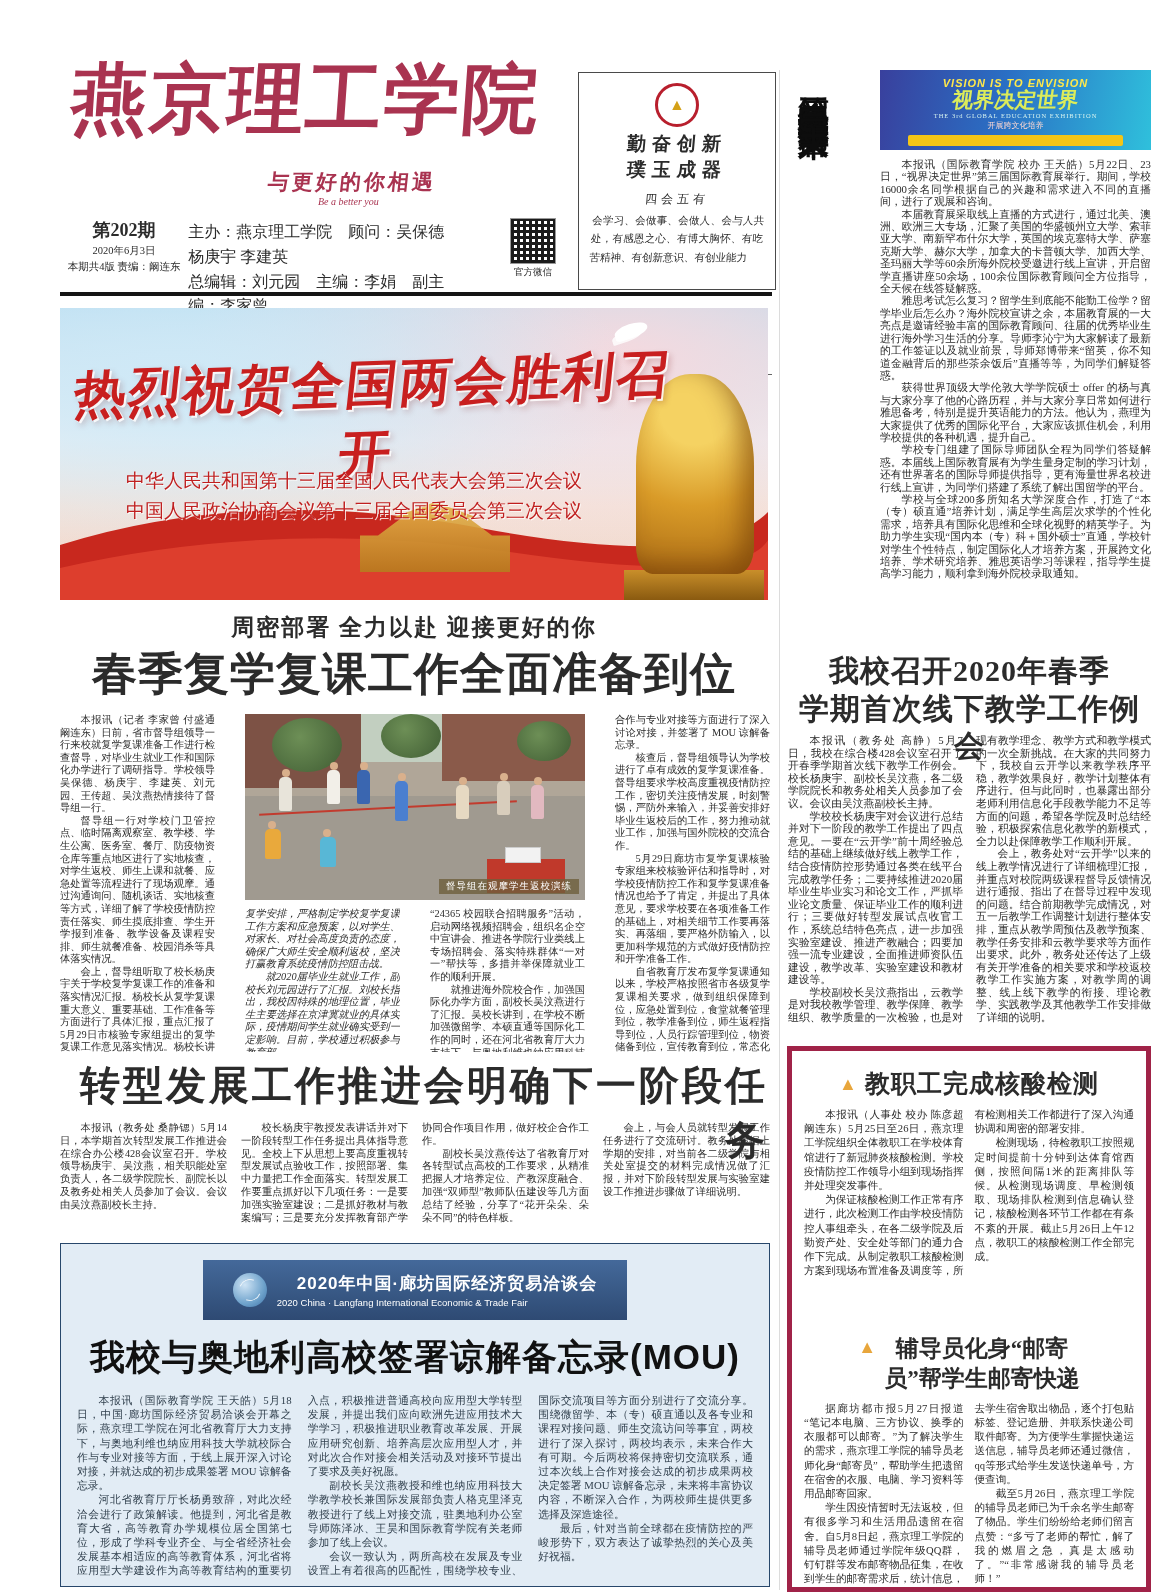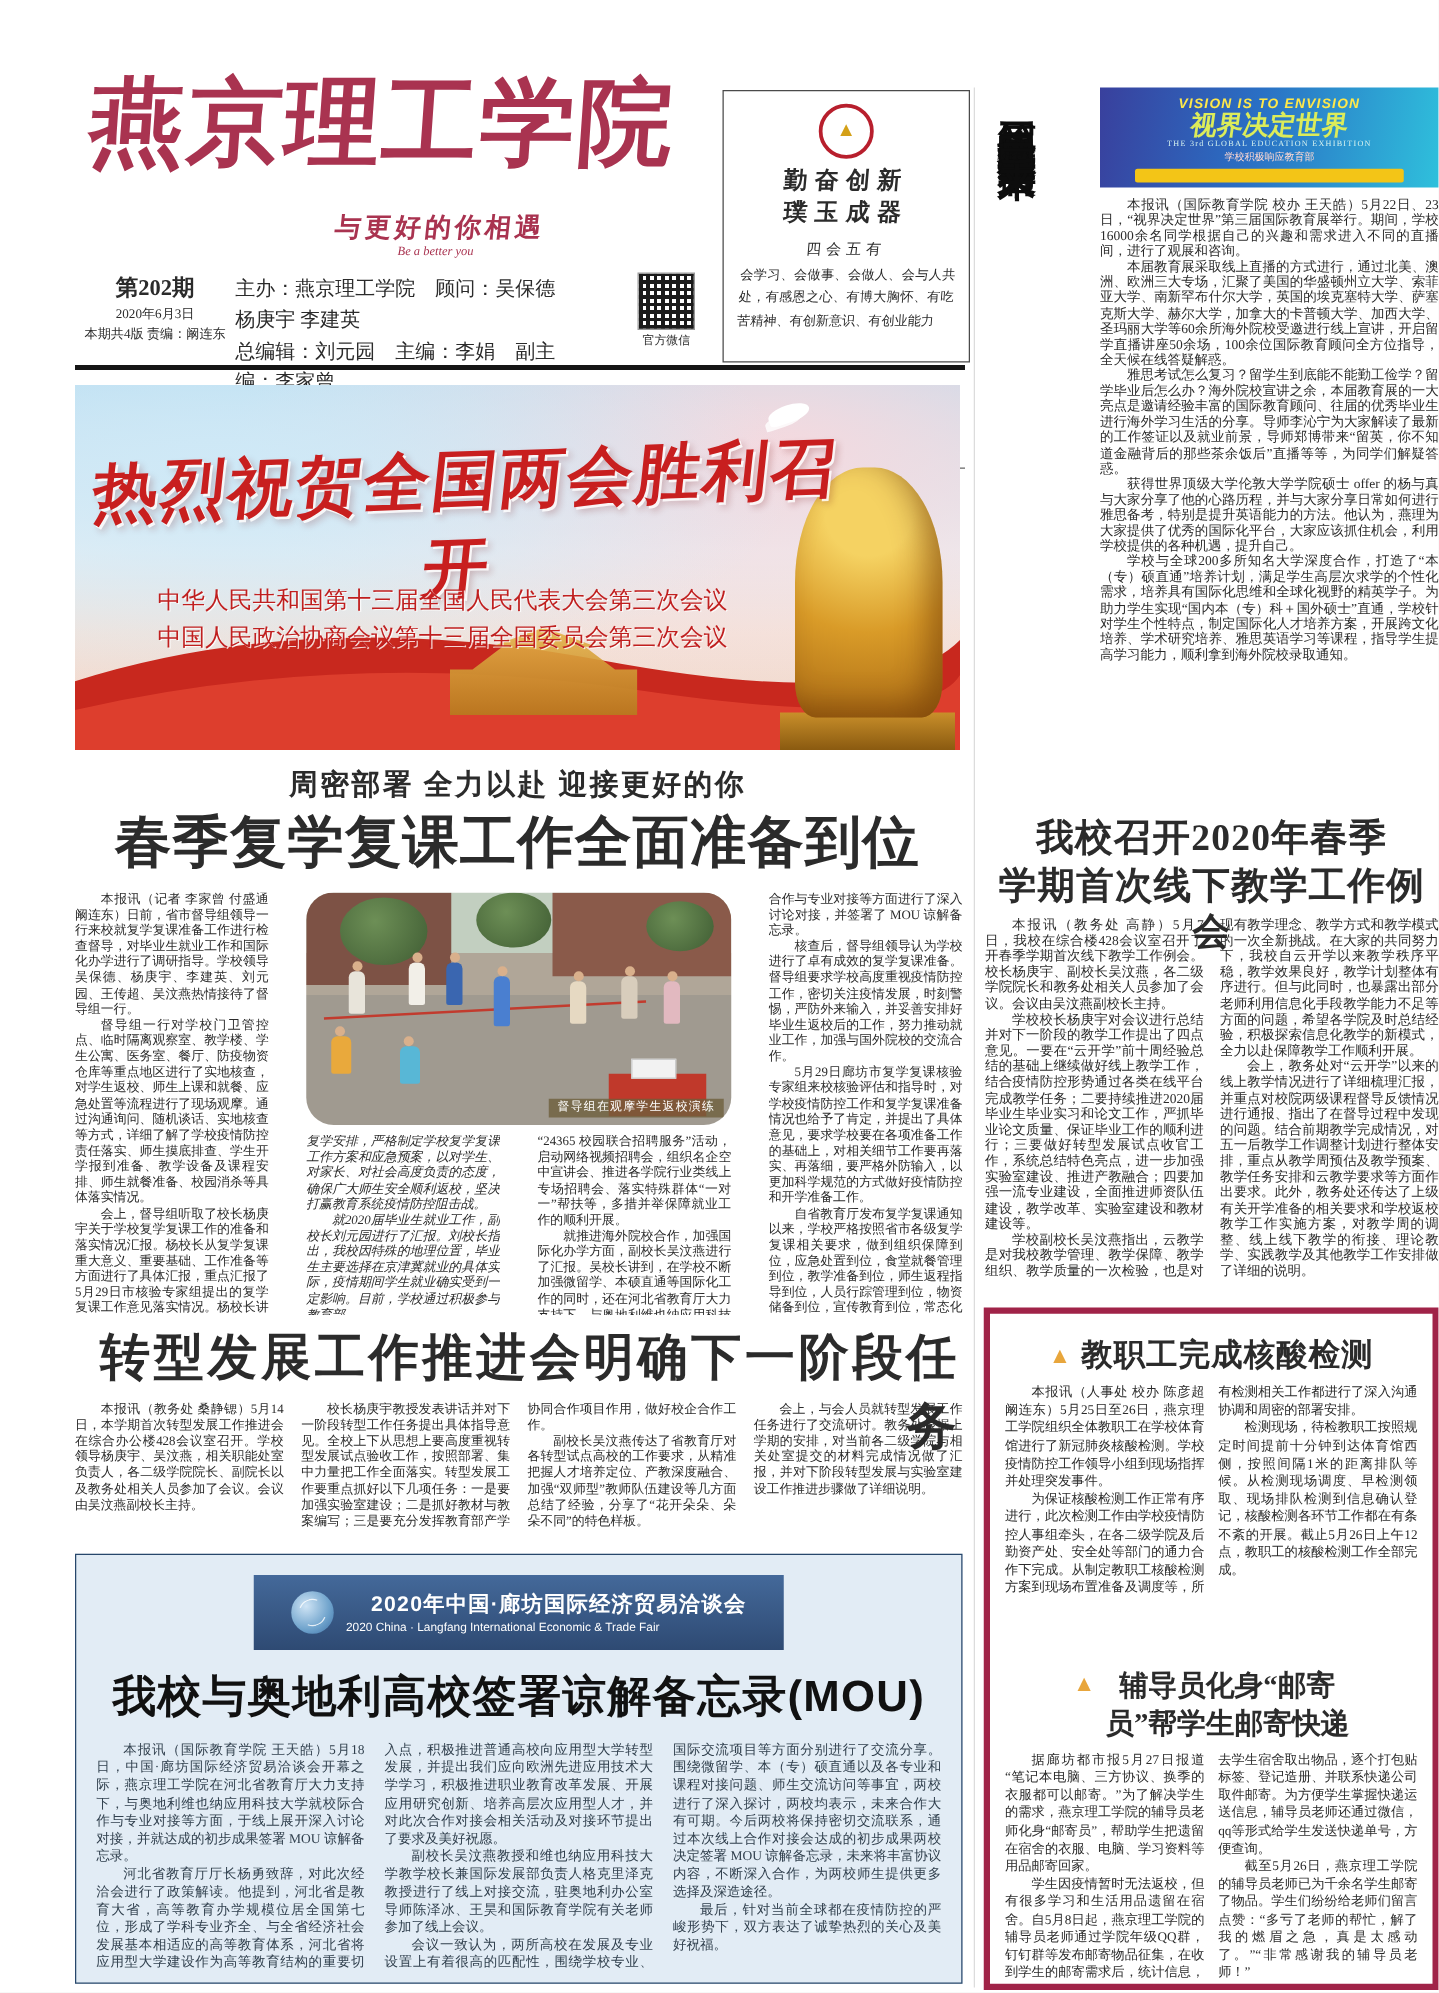"学校积极响应教育部" div.expo-b4 { text: 学校积极响应教育部 -> 开展跨文化培养 }
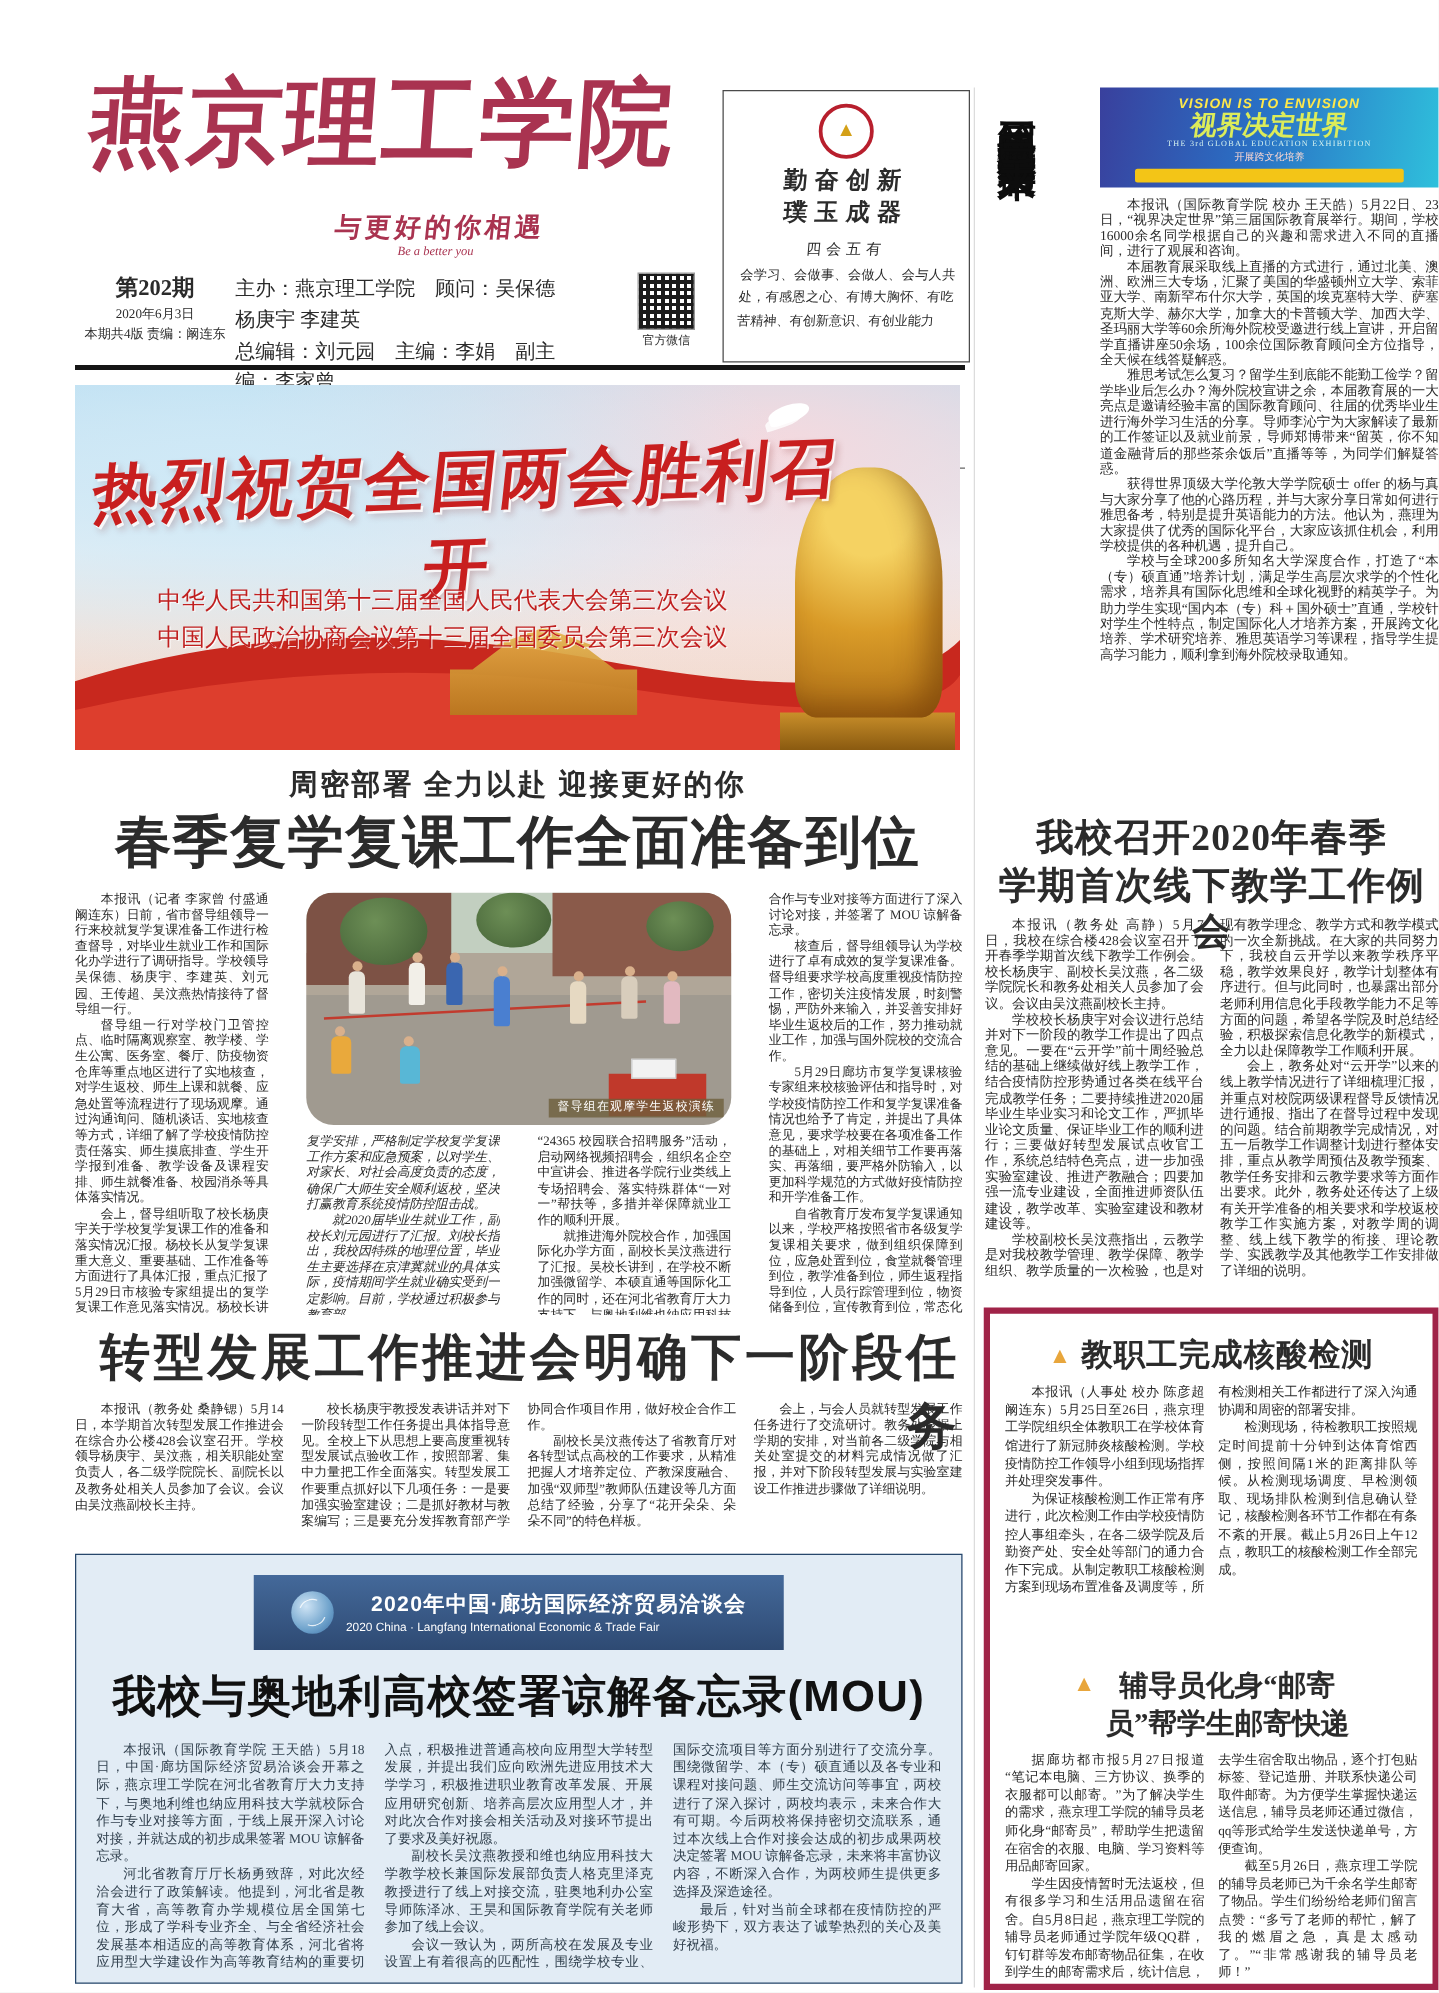"学校专门组建了国际导师团队全程为同学们答疑解惑。本届线上国际教育展有为学生量身定" p { html: none -> <p>学校专门组建了国际导师团队全程为同学们答疑解惑。本届线上国际教育展有为学生量身定制的学习计划，还有世界著名的国际导师提供指导，更有海量世界名校进行线上宣讲，为同学们搭建了系统了解出国留学的平台。</p> }
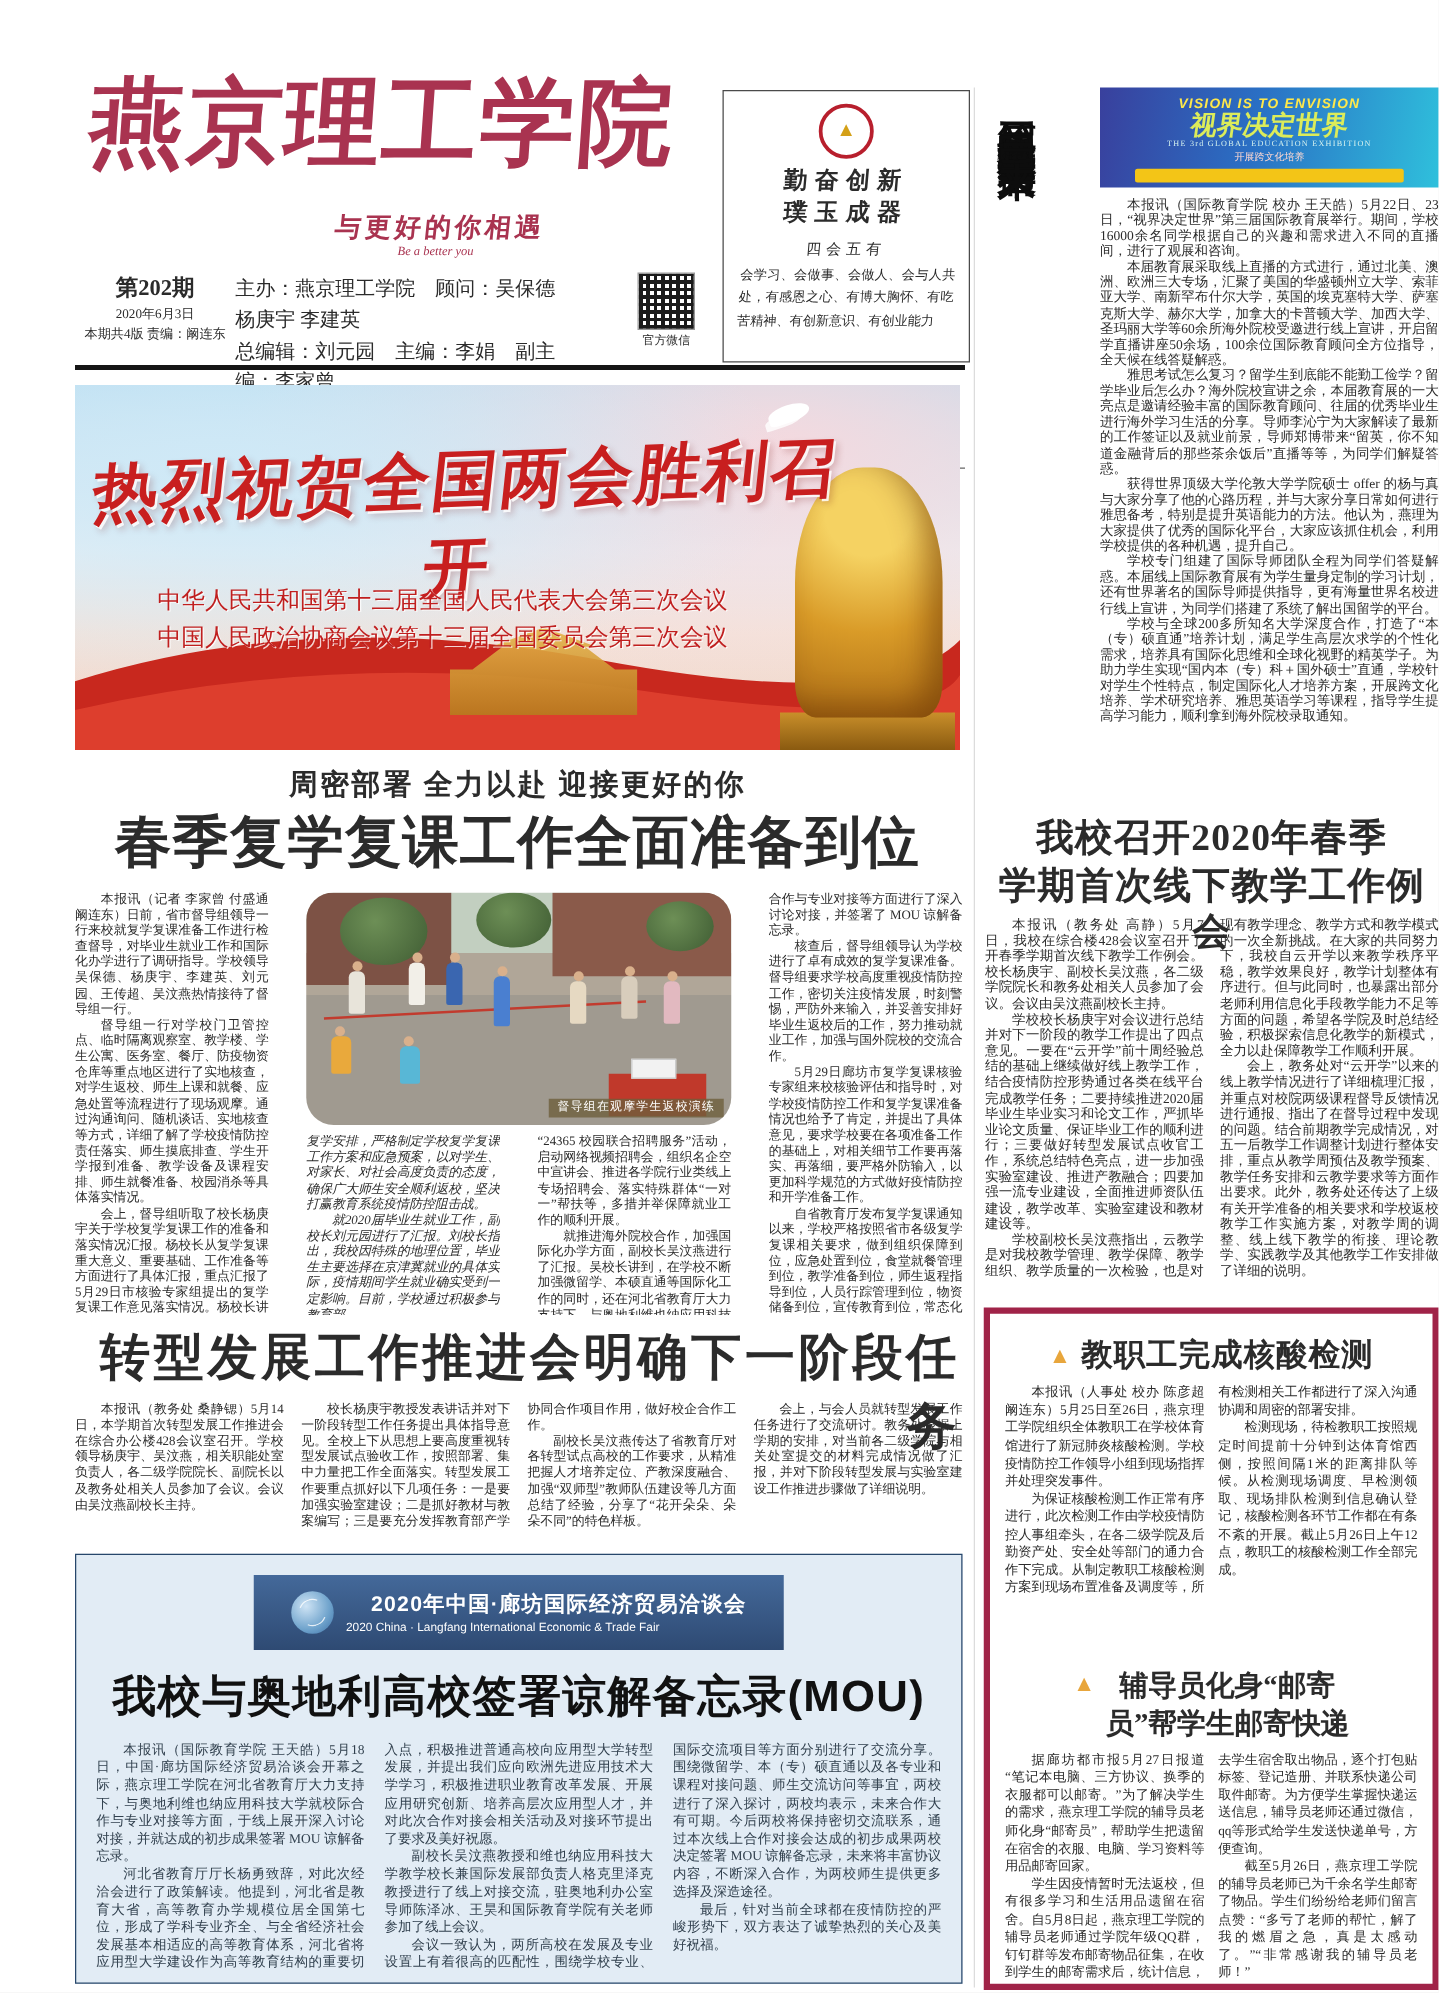"督导组在观摩学生返校演练" .sp-photo { border-radius: 22px -> none }
